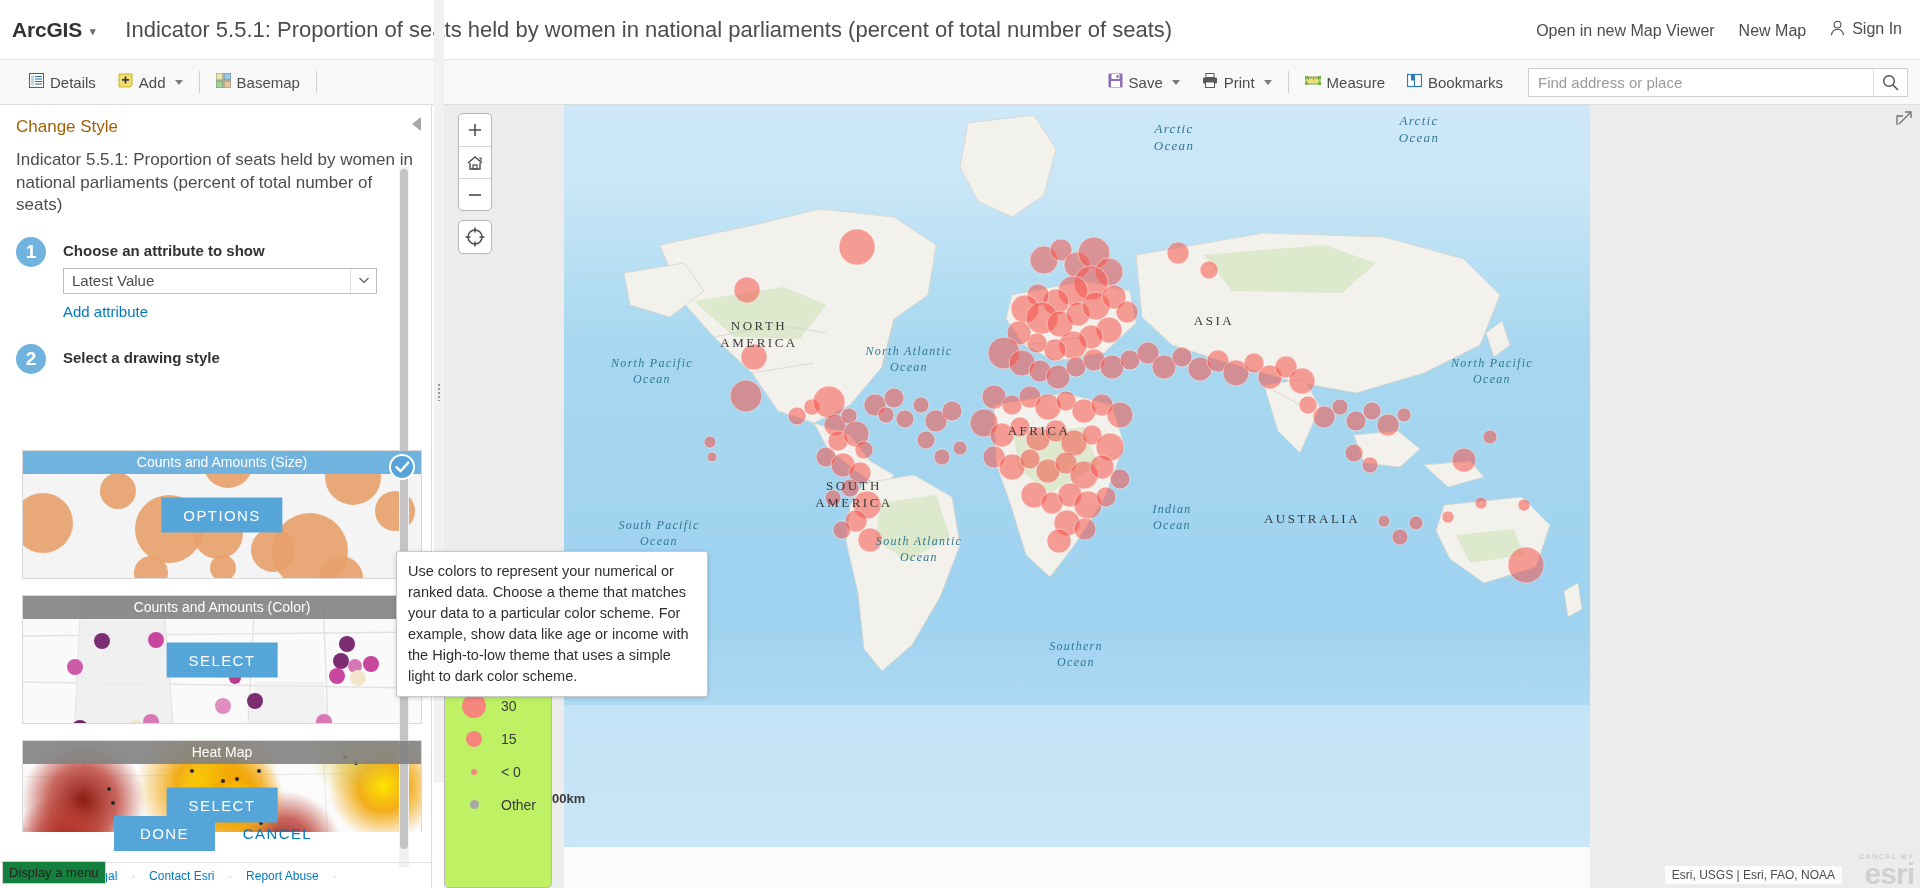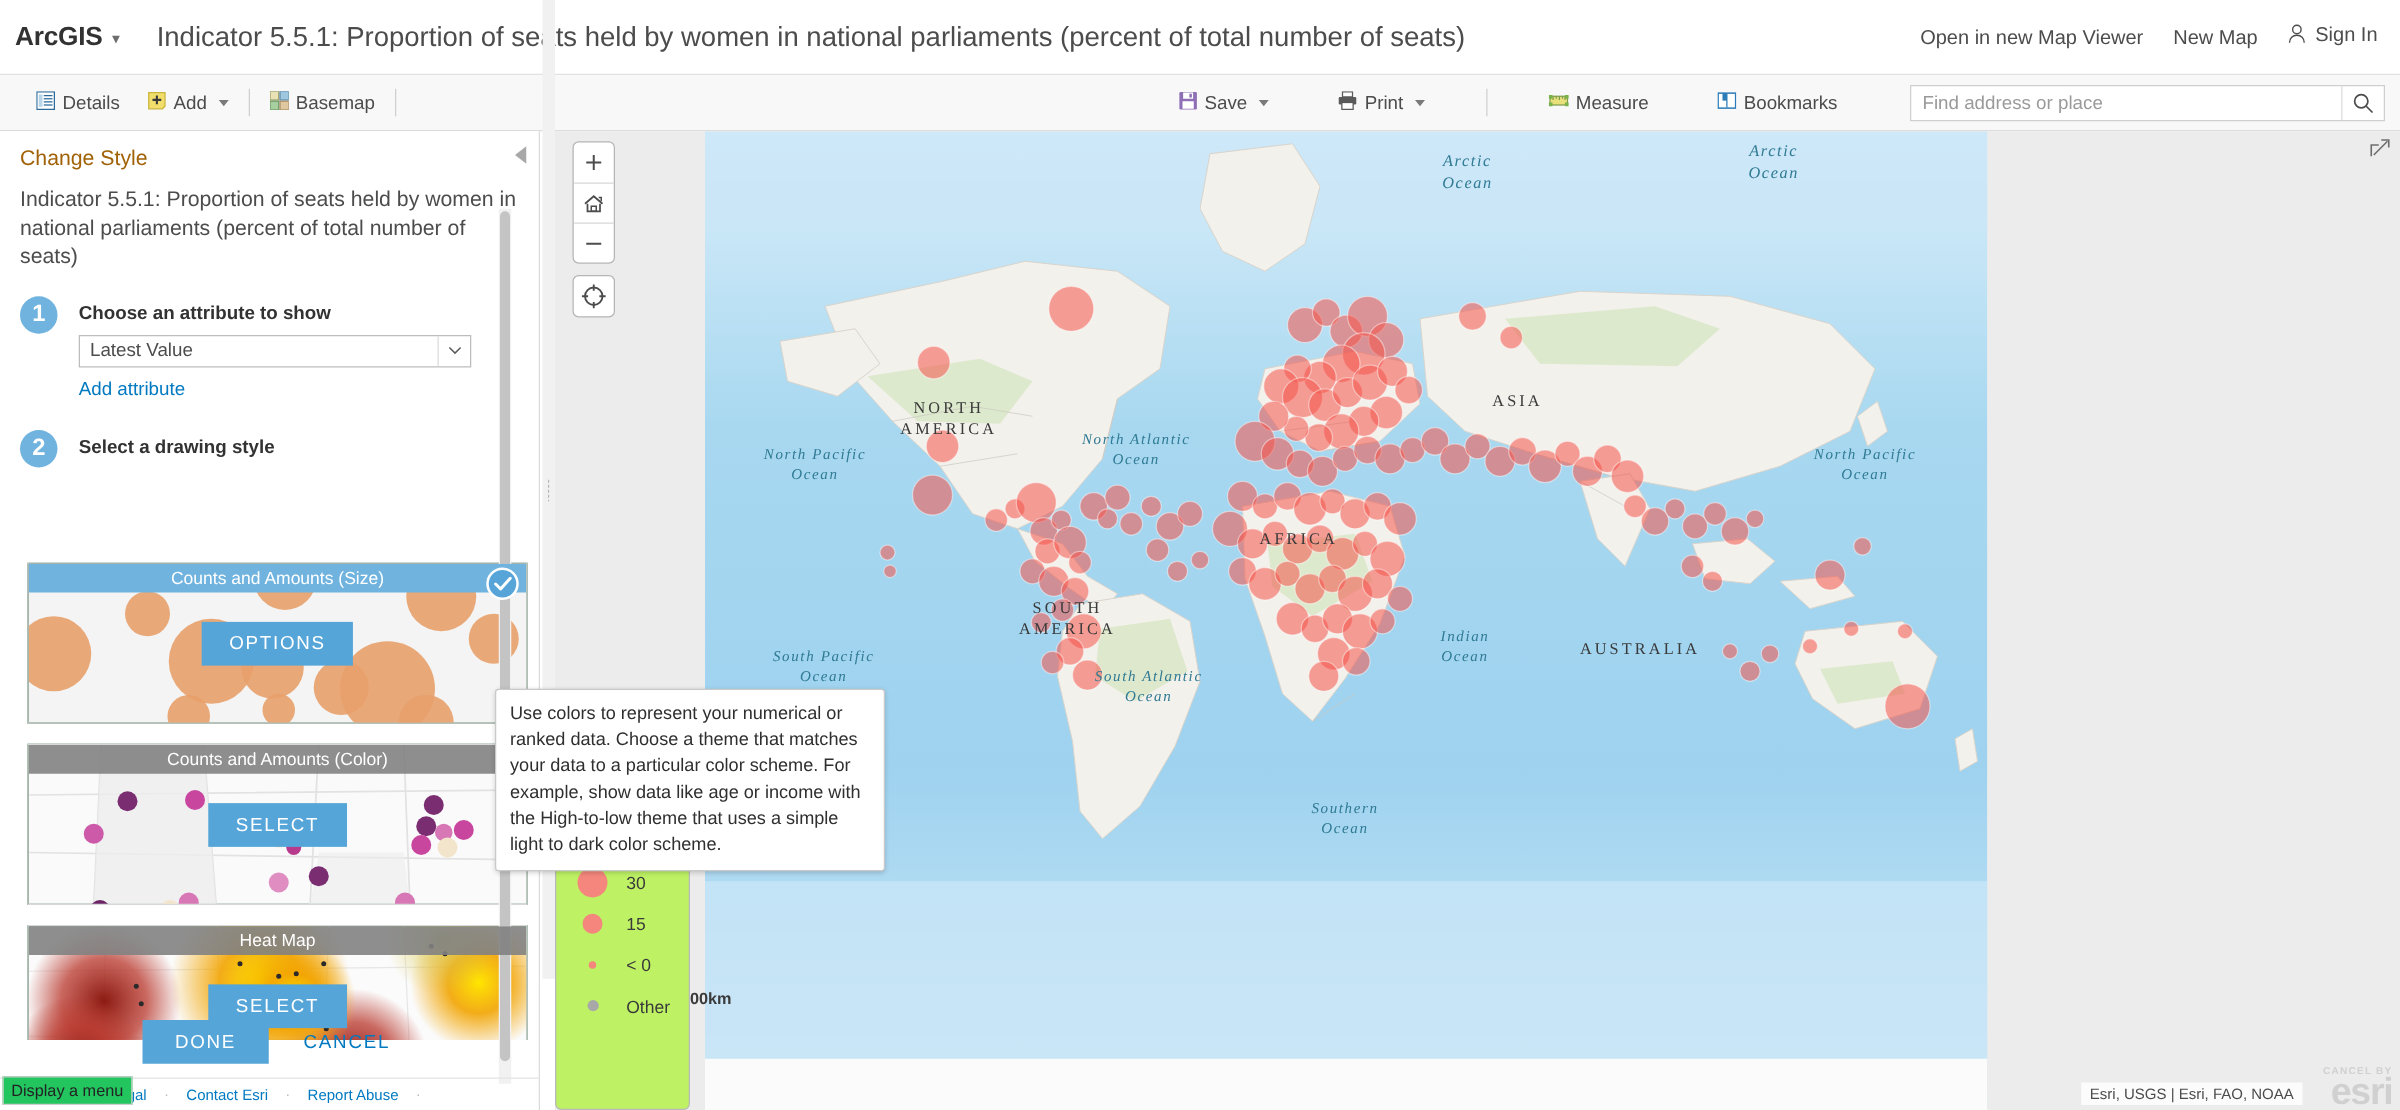"Save" #tb-right { gap: 33px -> none }
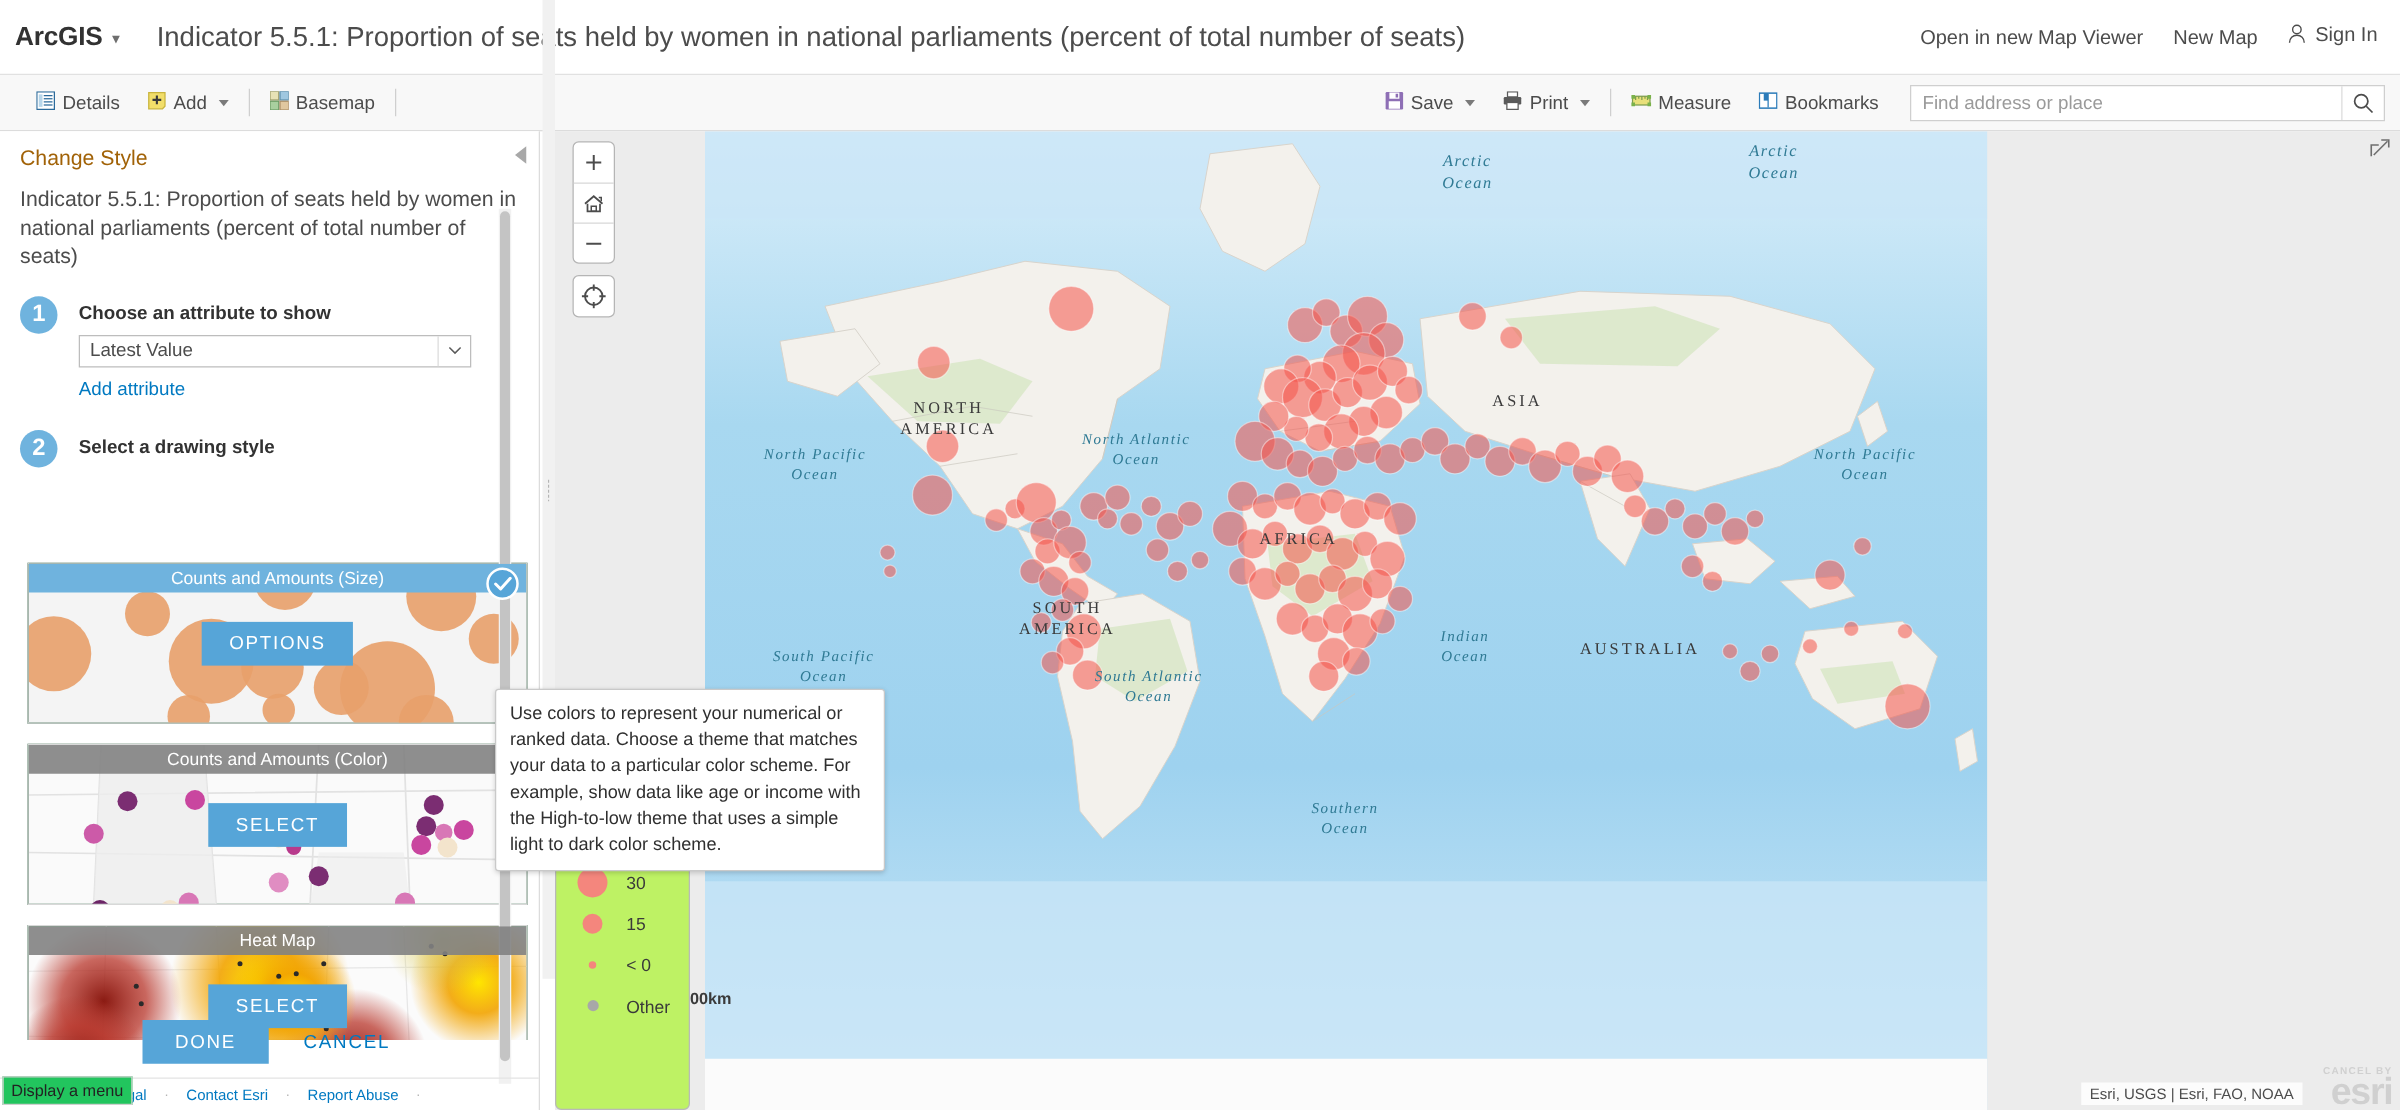"Display a menu" #display-menu-tip { background: #22c55e -> #15803d }
